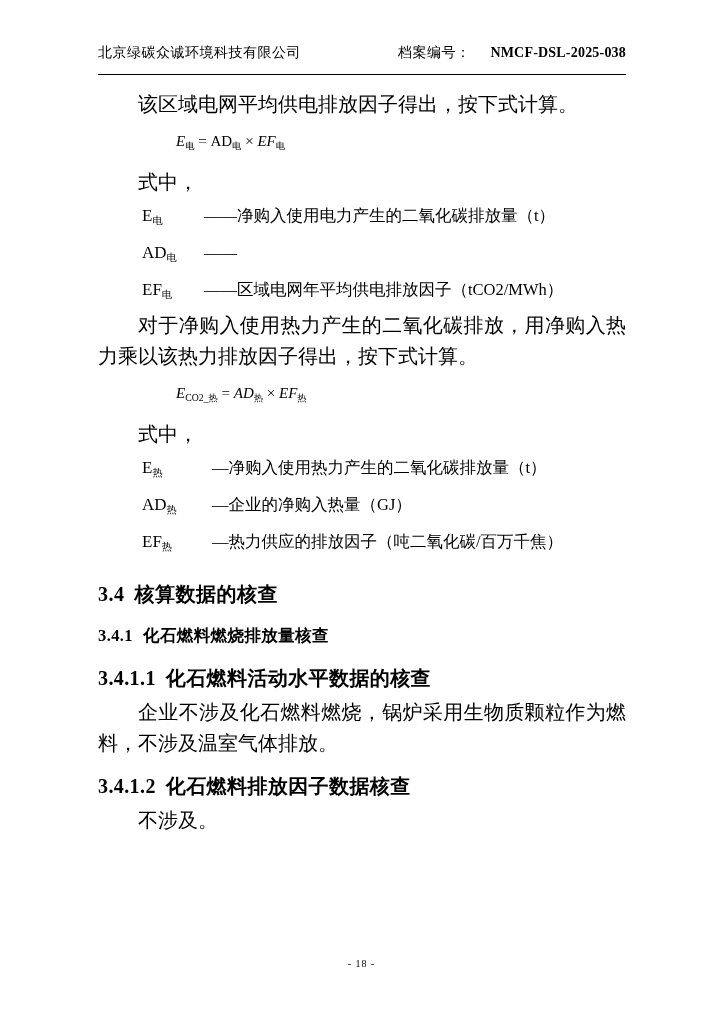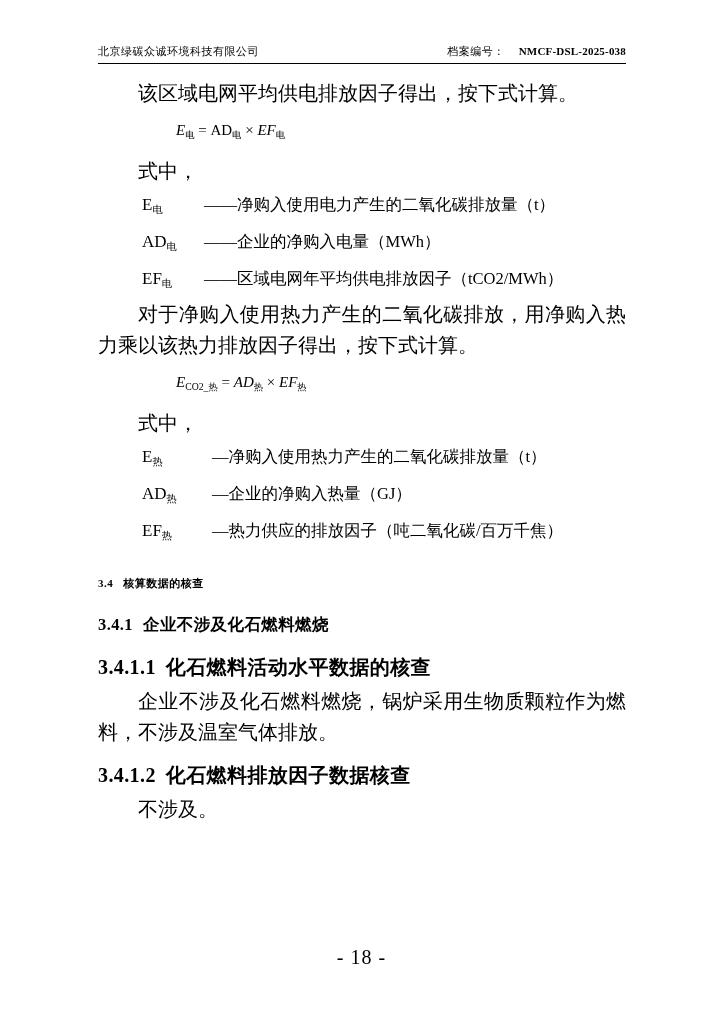"北京绿碳众诚环境科技有限公司" .header { font-size: 11px -> 14px; padding-bottom: 5px -> 12px }
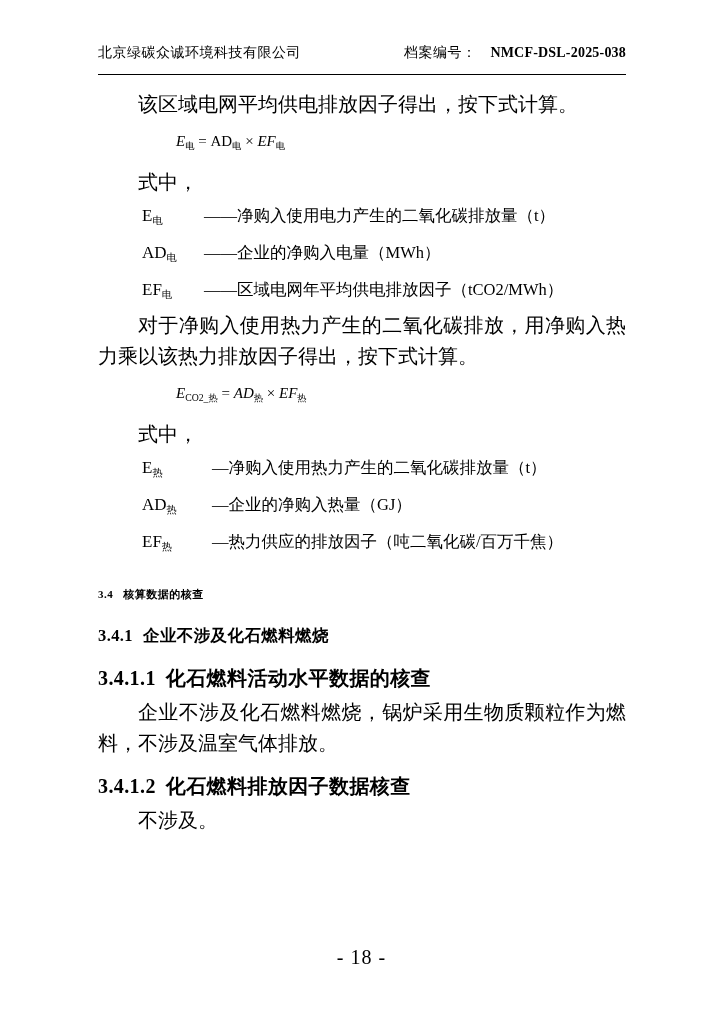"档案编号：" .header-right { gap: 14px -> 20px }
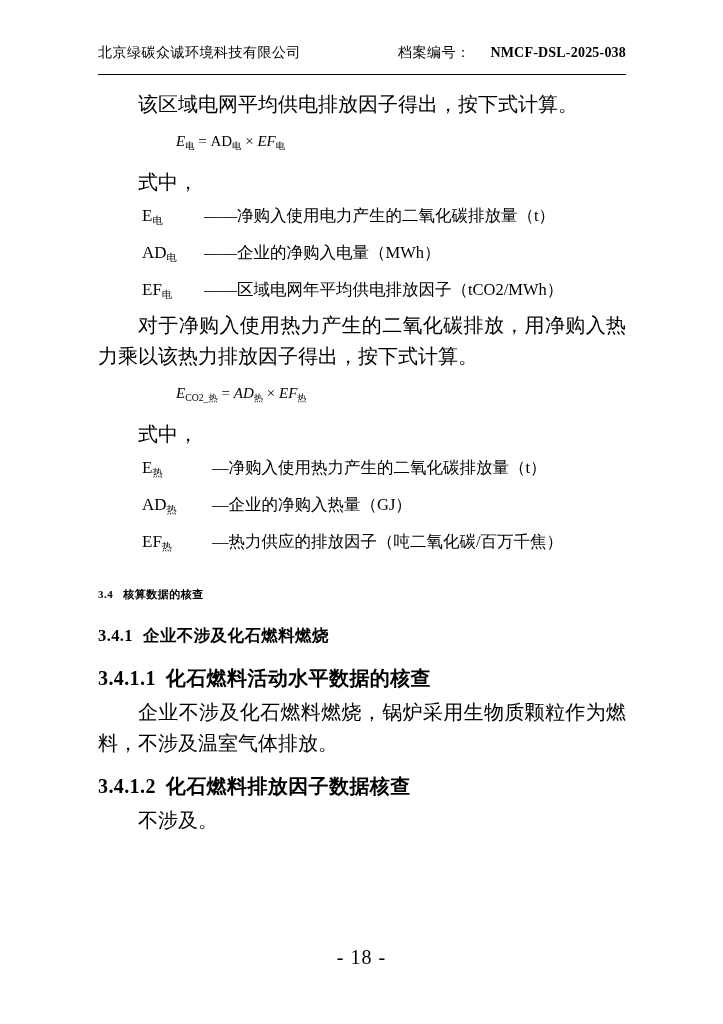"企业的净购入电量（MWh）" span.txt { html: <span>企业的净购入电量（MWh）</span> -> none }
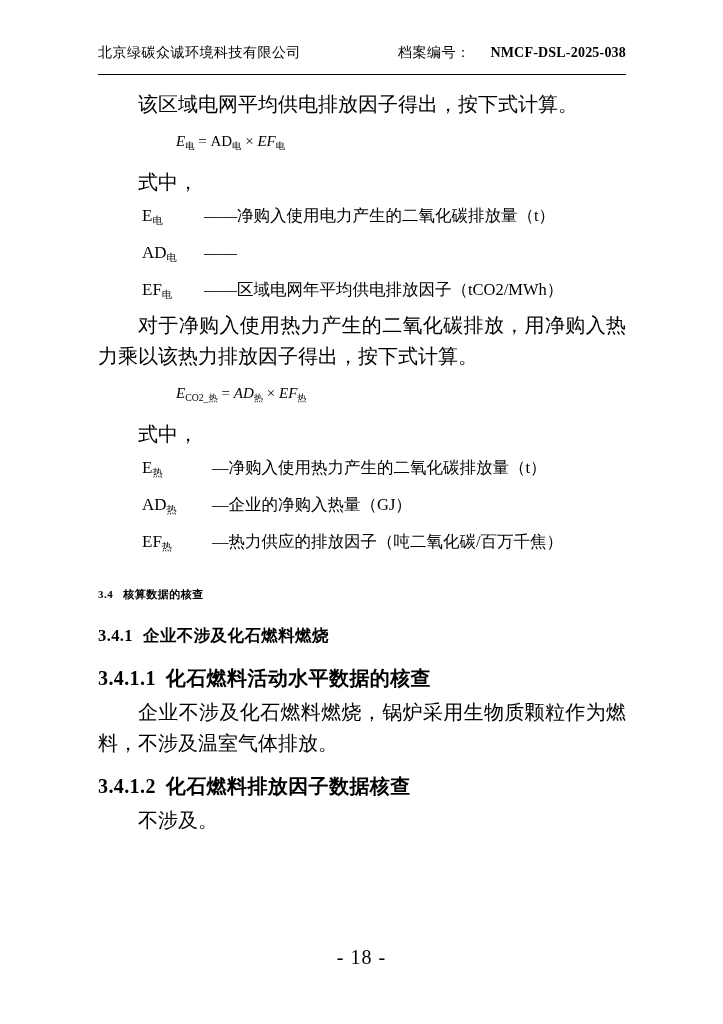"3.4 核算数据的核查" h2.h2 { font-size: 11px -> 20px }
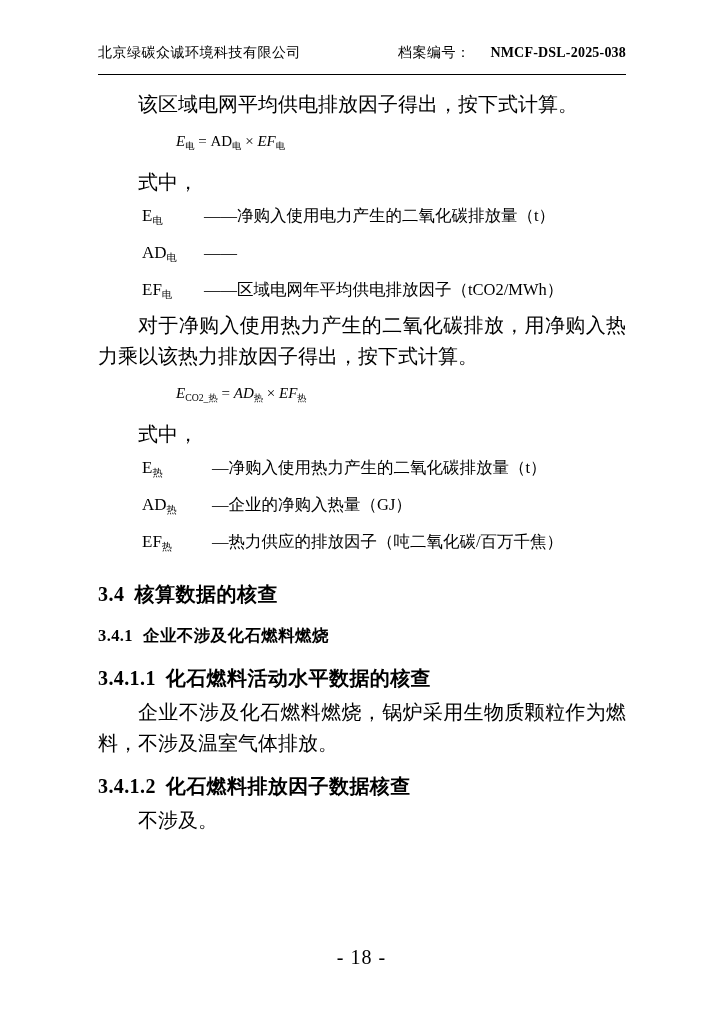"企业不涉及化石燃料燃烧" span { text: 企业不涉及化石燃料燃烧 -> 化石燃料燃烧排放量核查 }
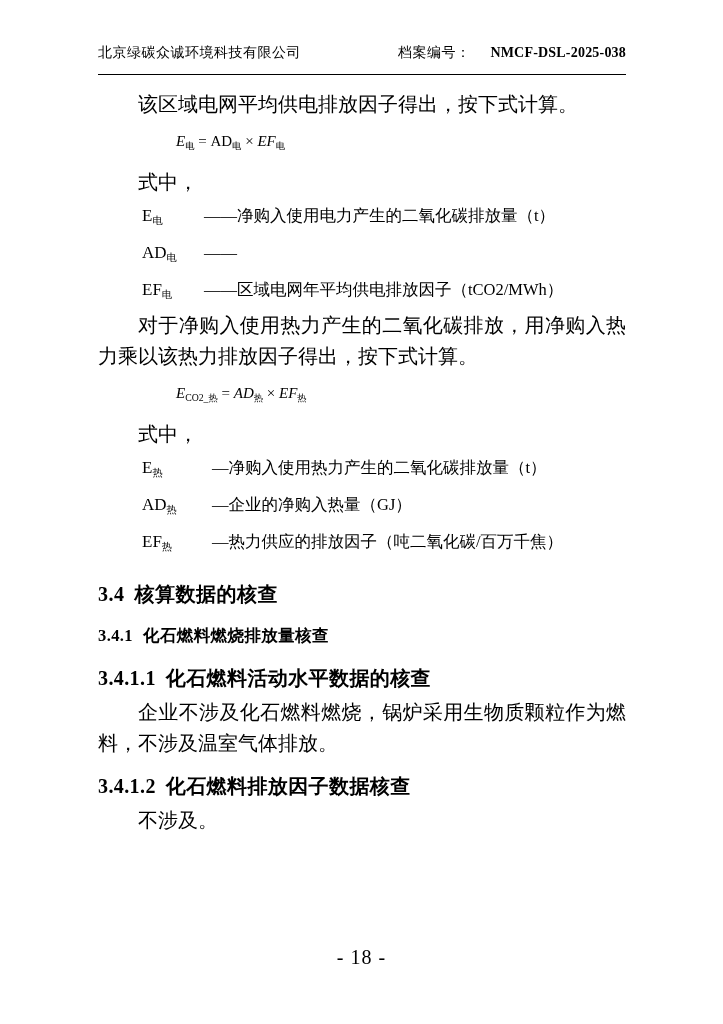"- 18 -" .footer { font-size: 20px -> 10px }
